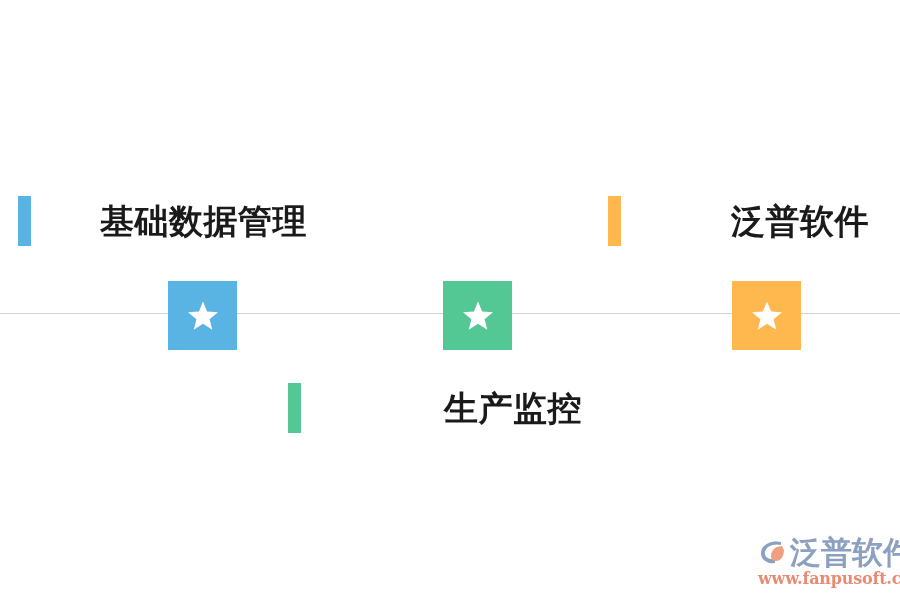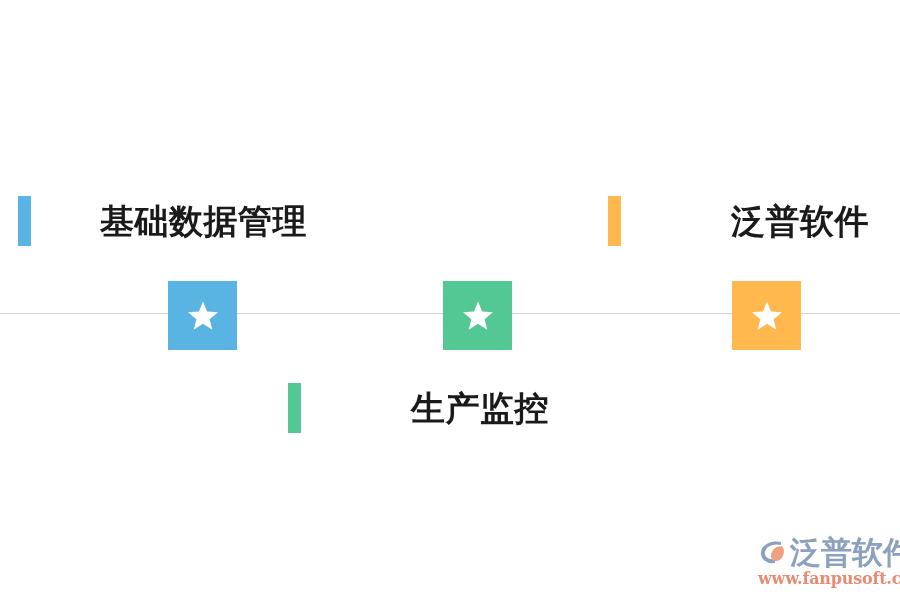"生产监控" #group-production { gap: none -> 33px }
